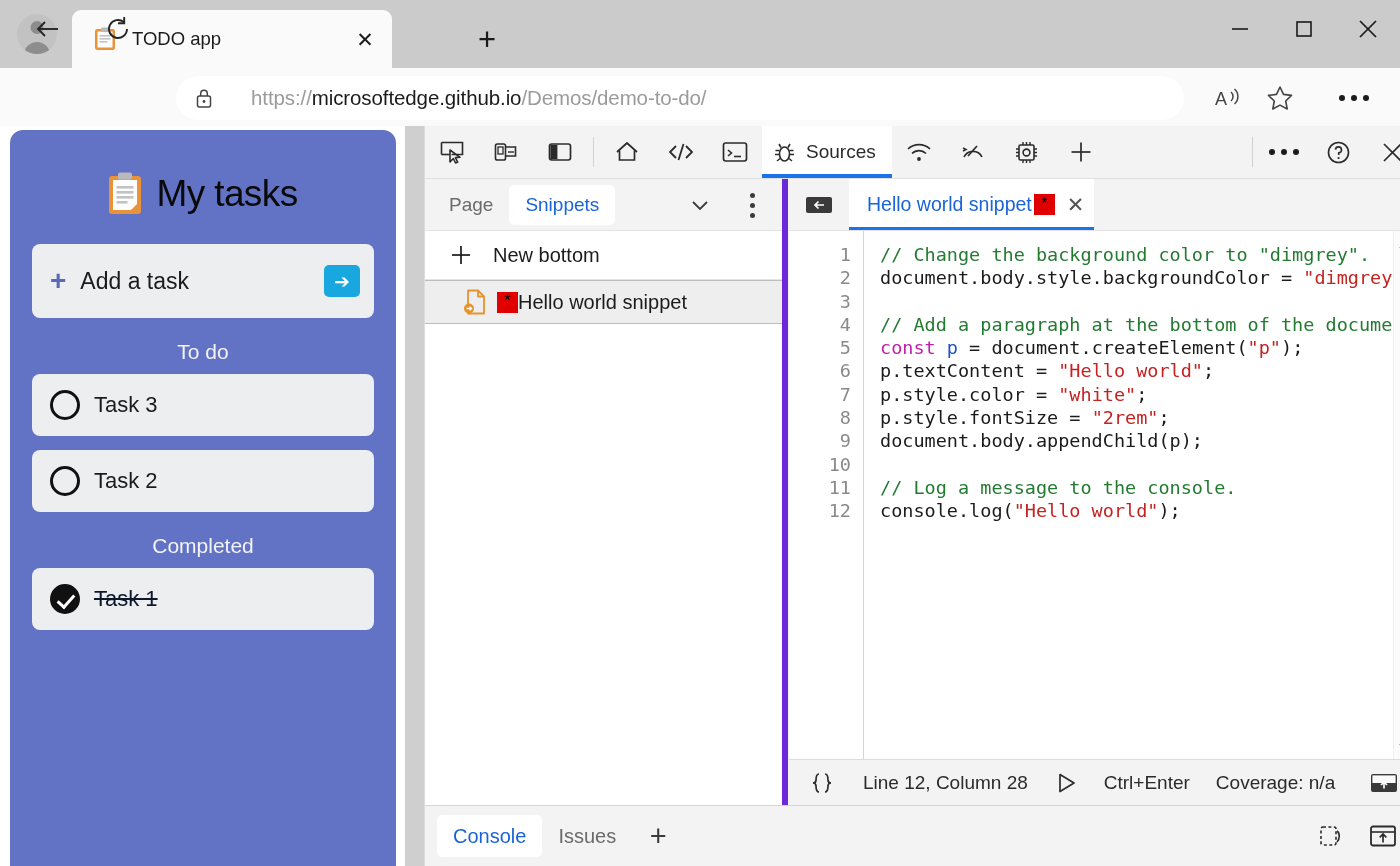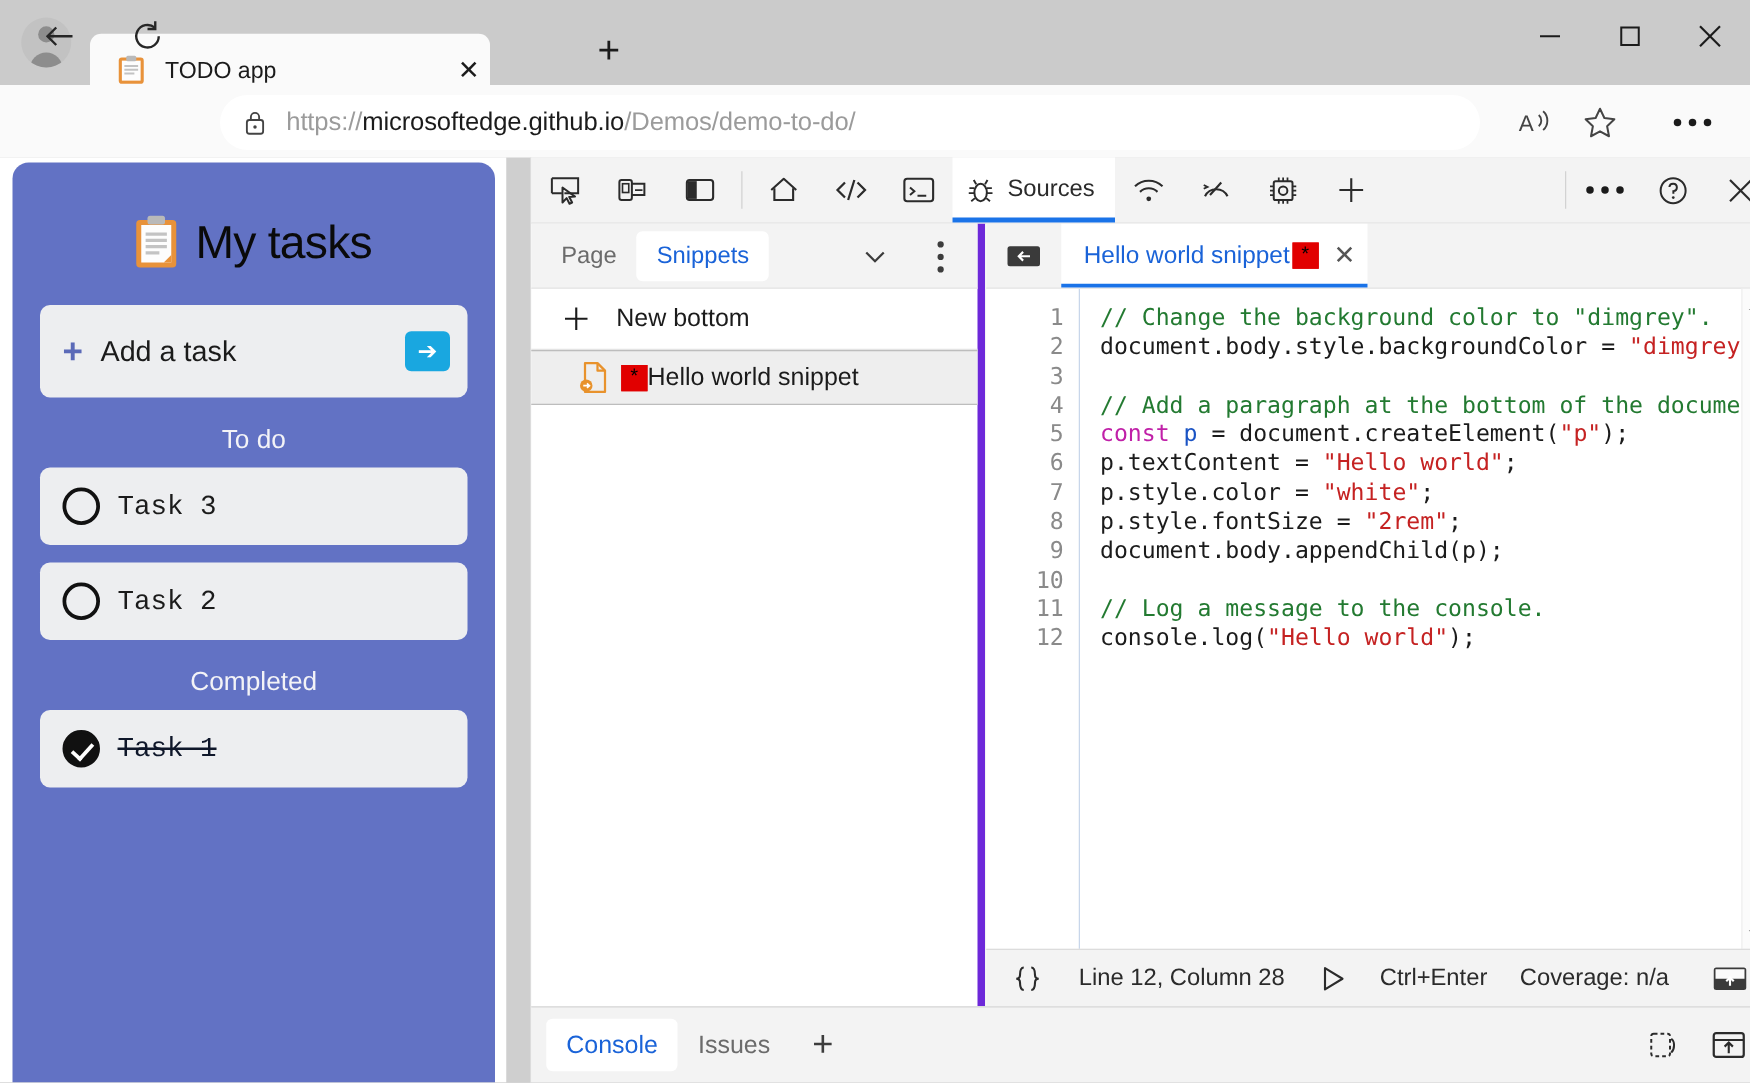"TODO app" .tab { margin-top: 17px -> none; padding: 0 0 0 22px -> 0 10px 0 22px }
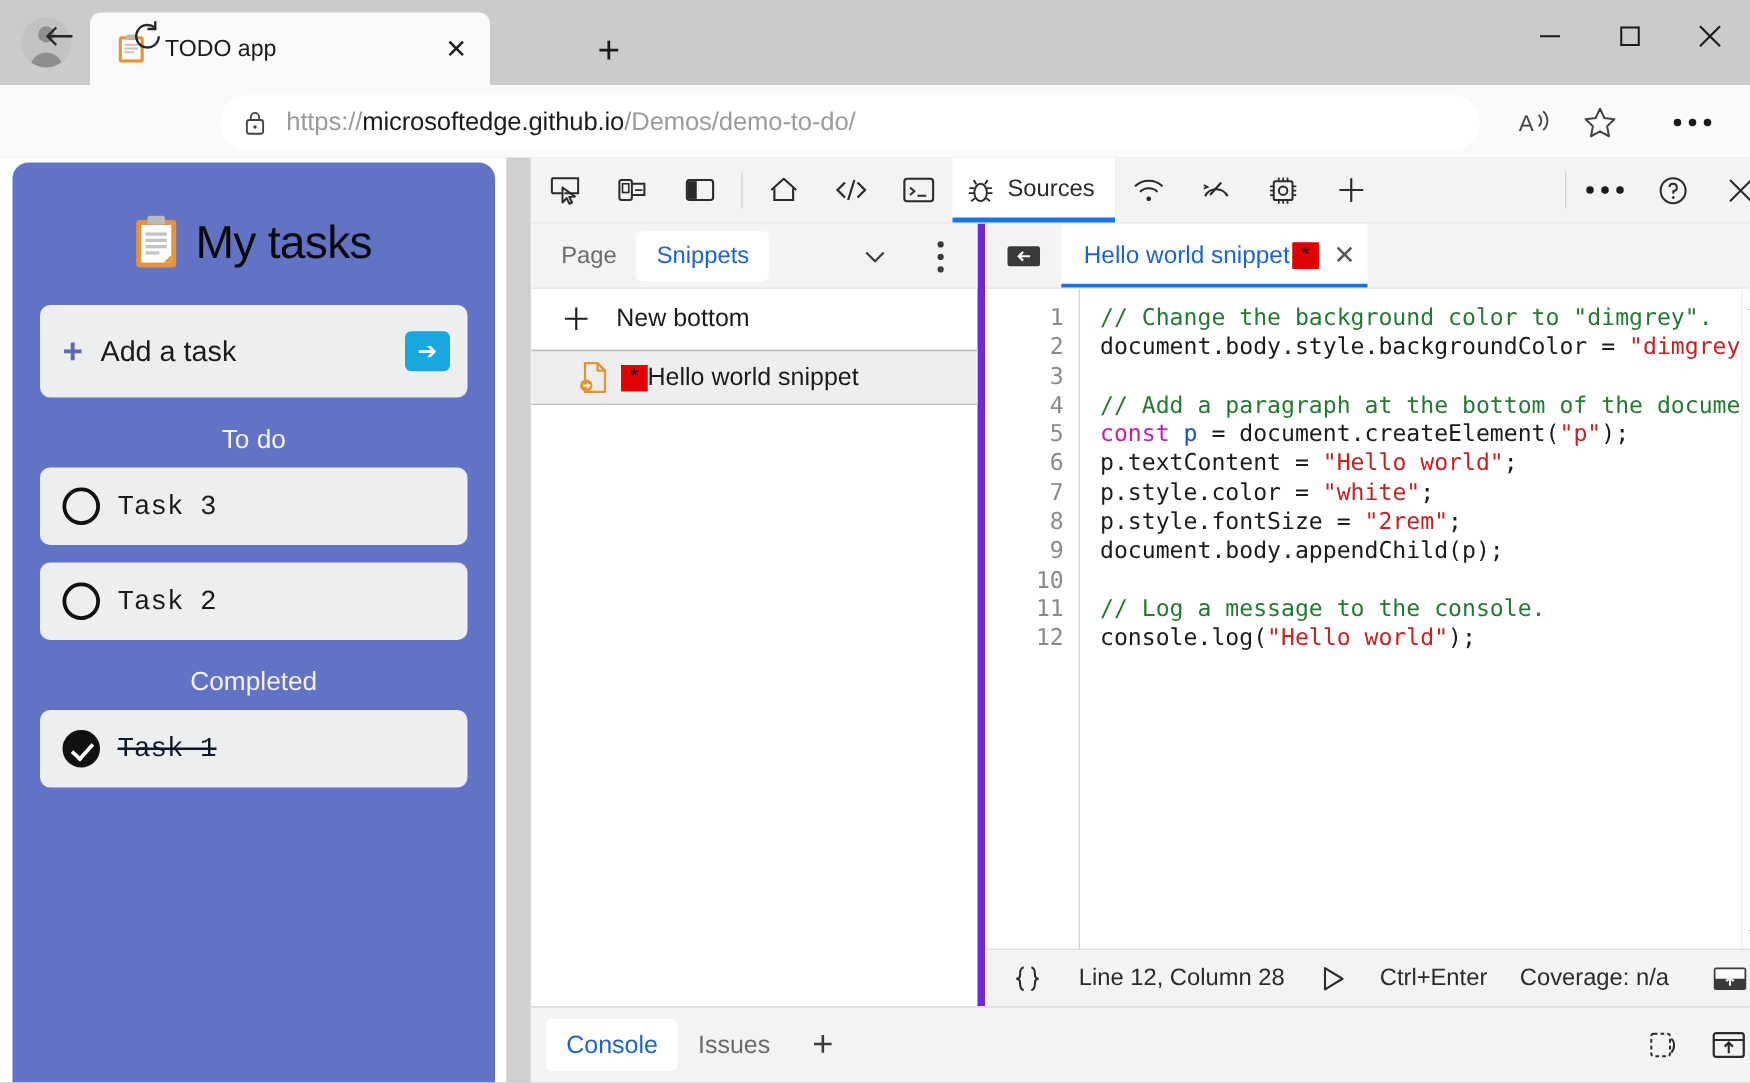"https://microsoftedge.github.io/Demos/de" .url-text { margin-left: 15px -> 37px }
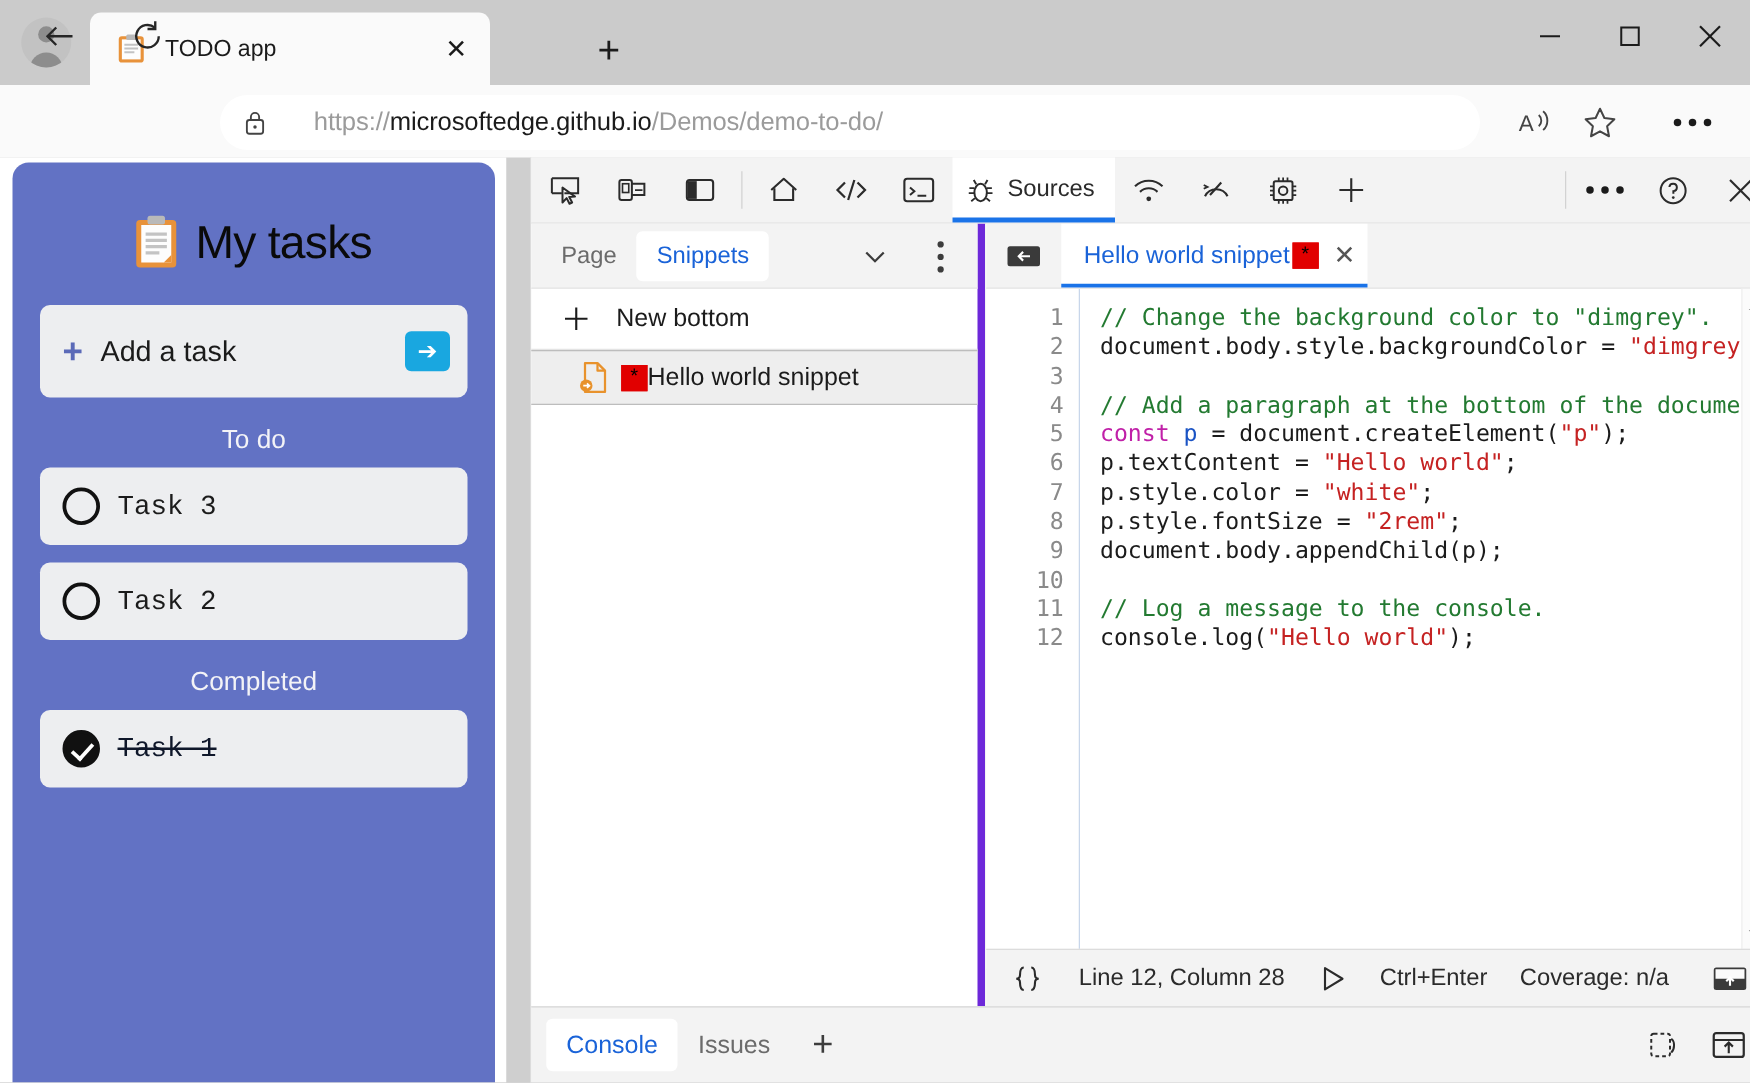"Task 3" .task-name { font-family: Liberation Mono, monospace -> none }
